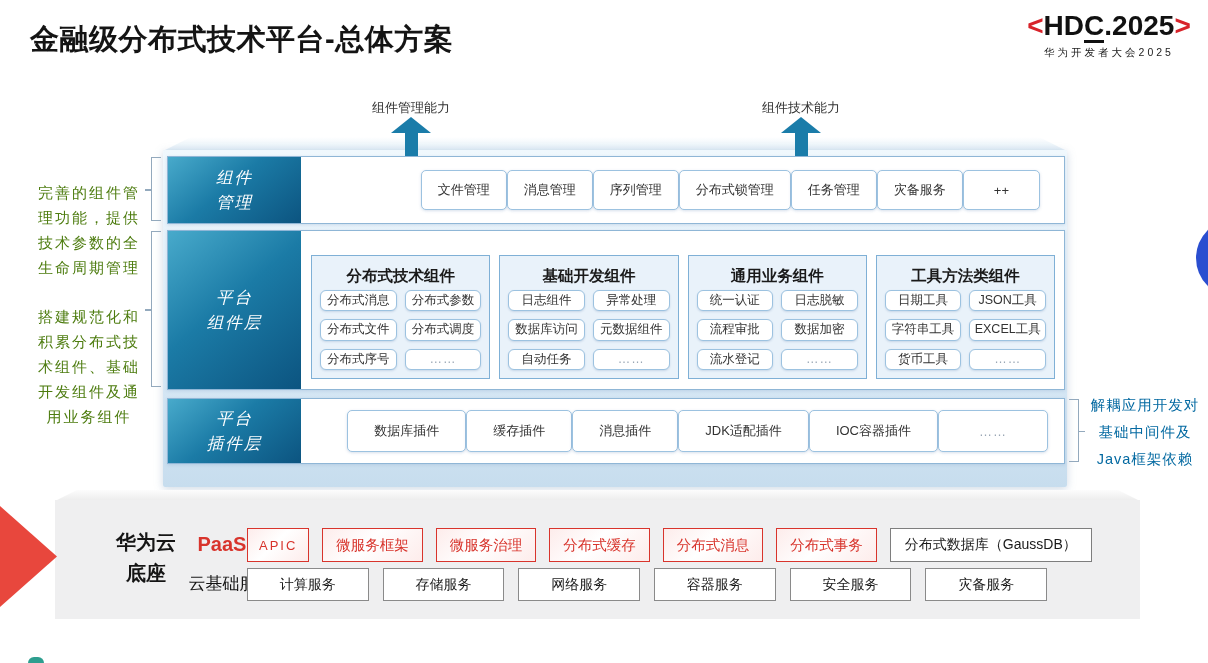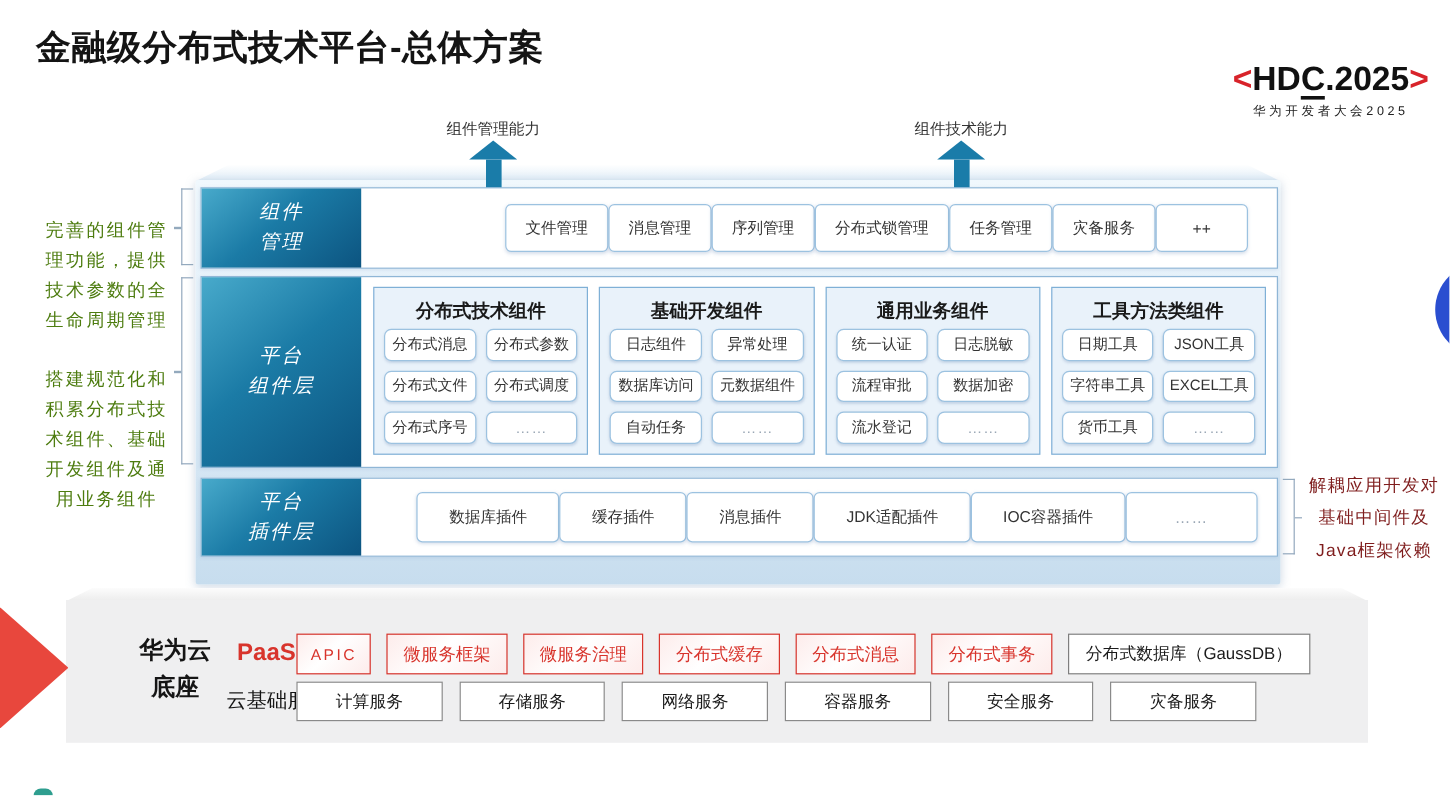"<HDC.2025>" .logo-main { margin-top: 40px -> none }
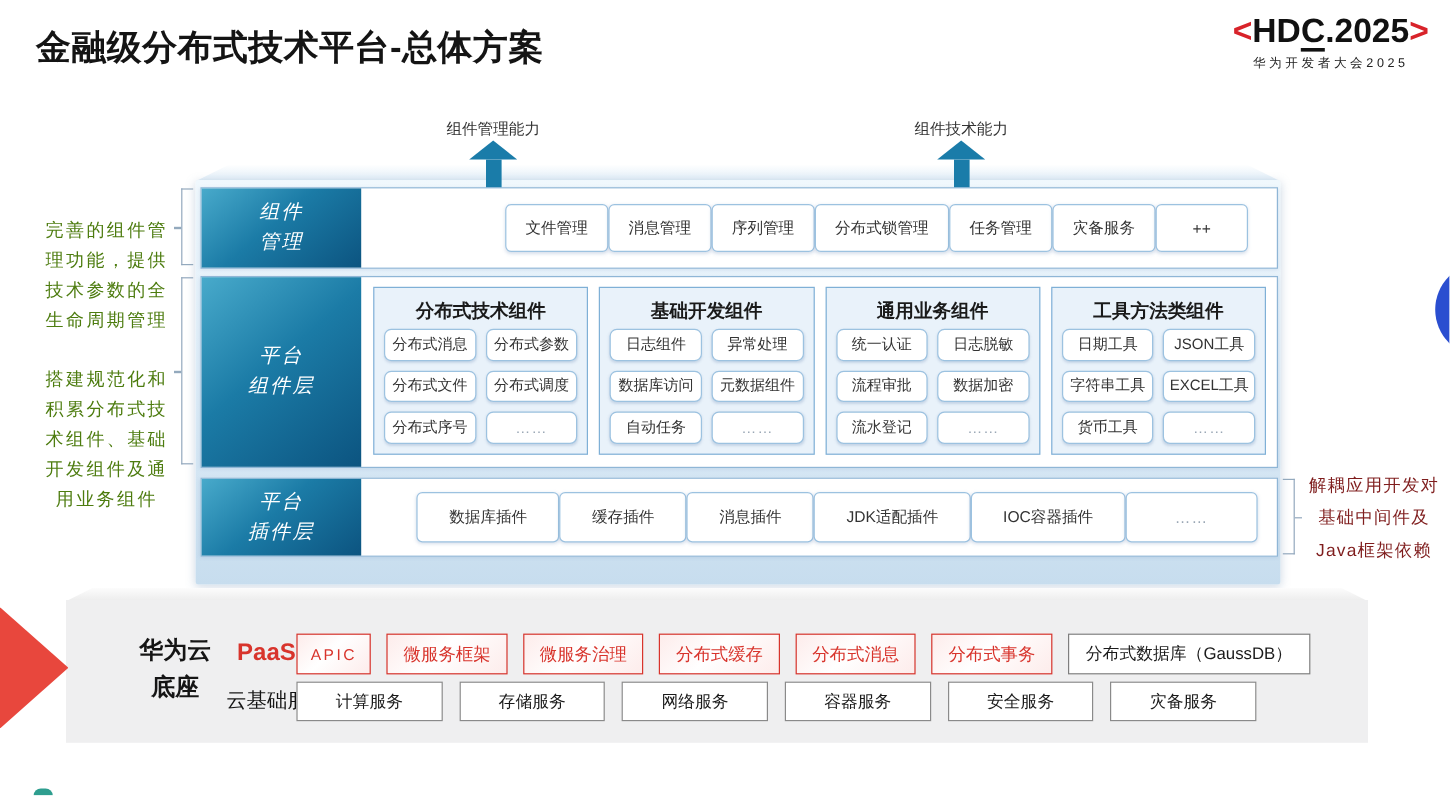"分布式技术组件" .group { margin-top: none -> 16px }
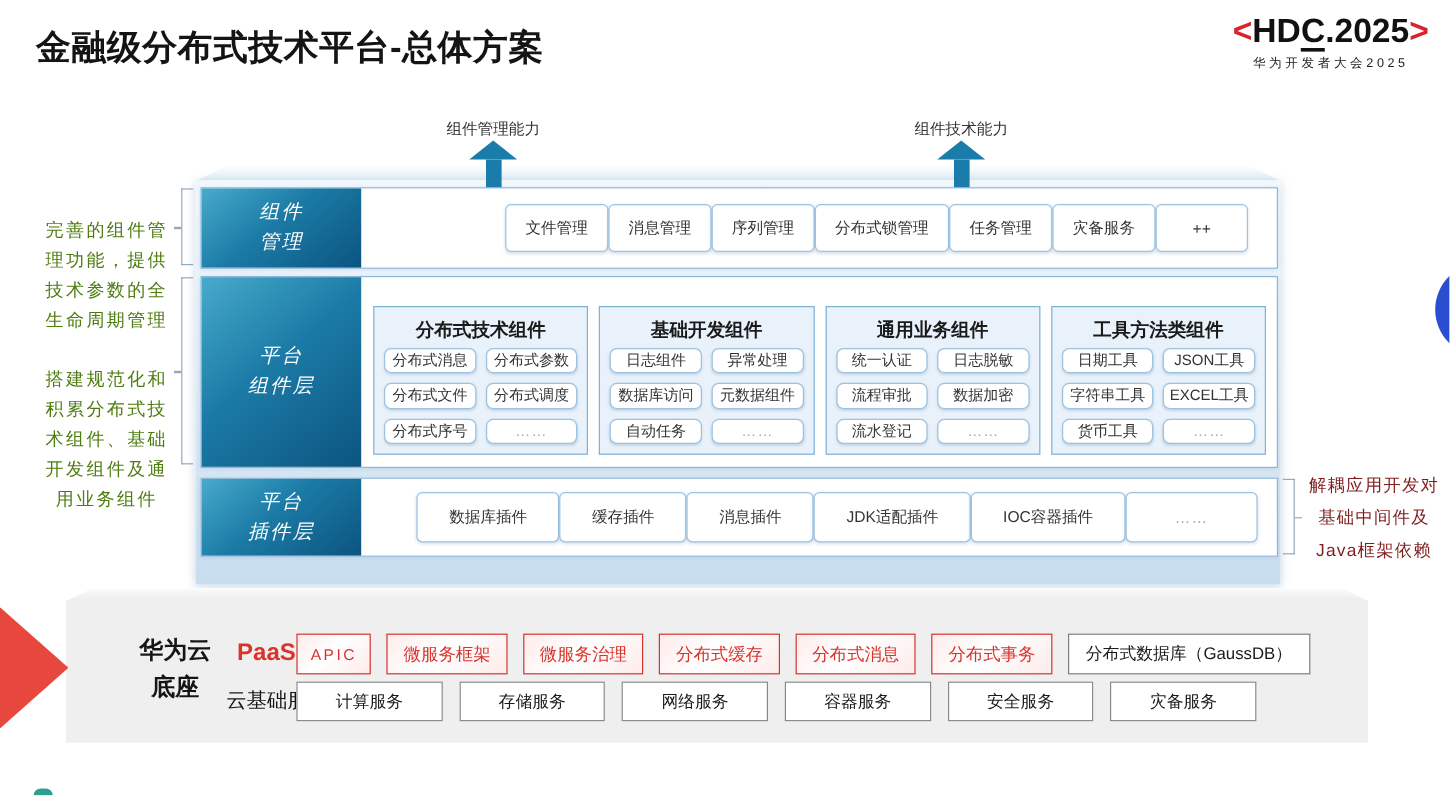"解耦应用开发对" .note-right { color: #7f1d1d -> #0369a1 }
